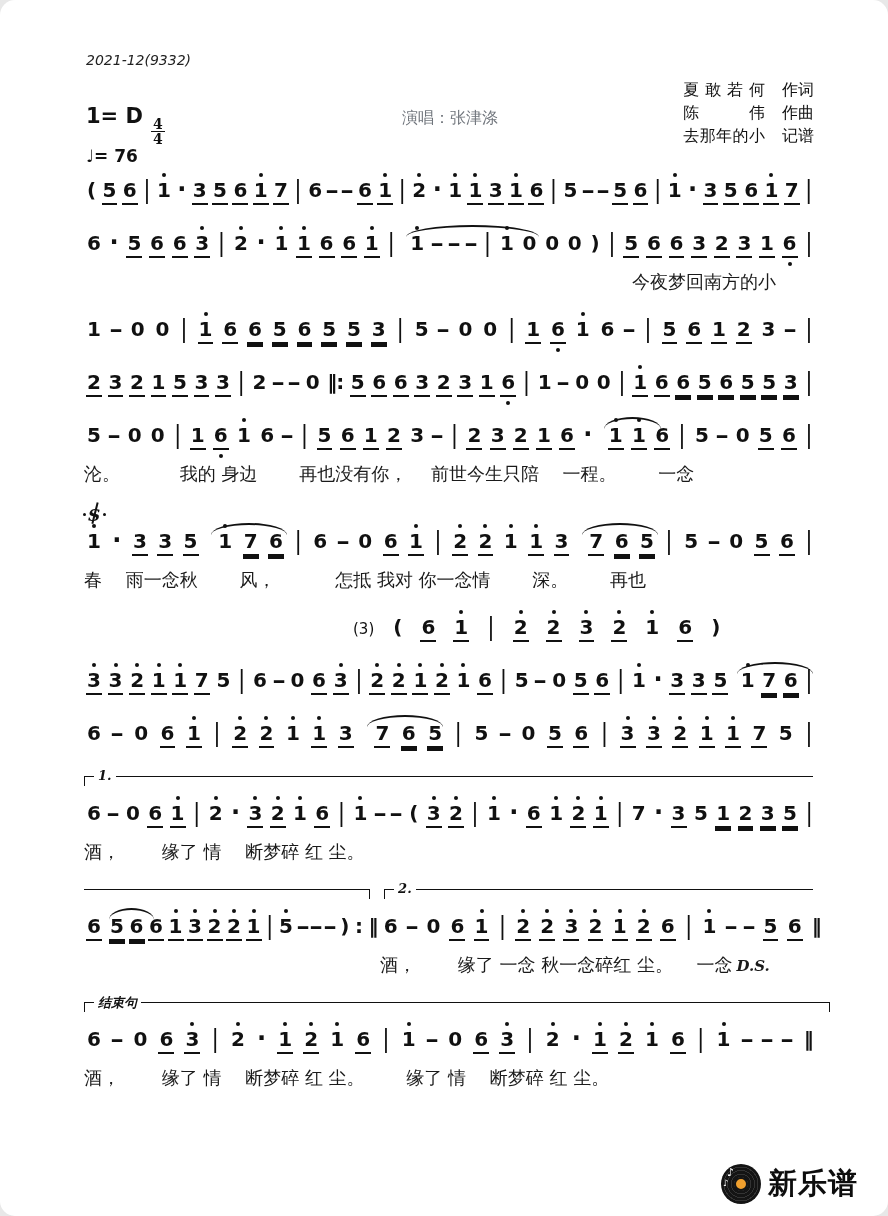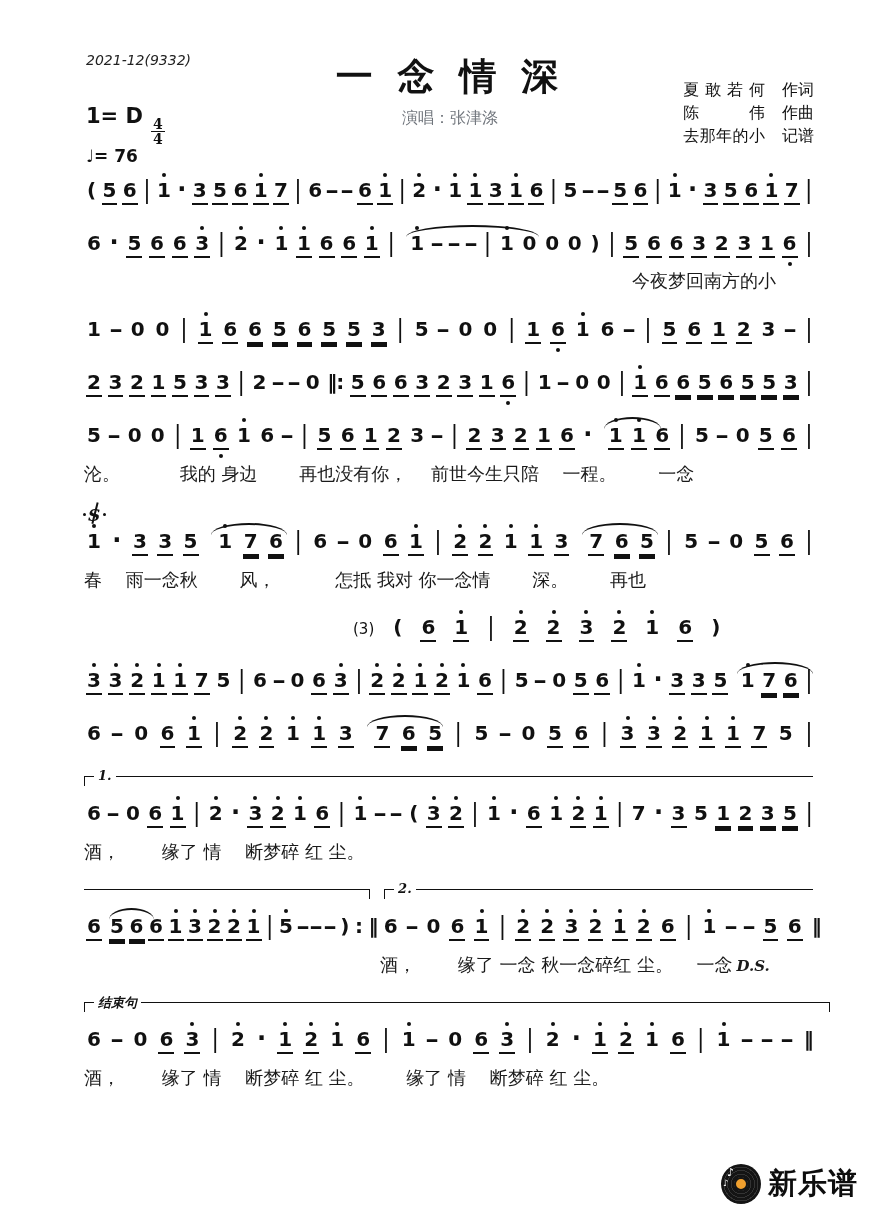"2021-12(9332)" .page { border-radius: none -> 15px }
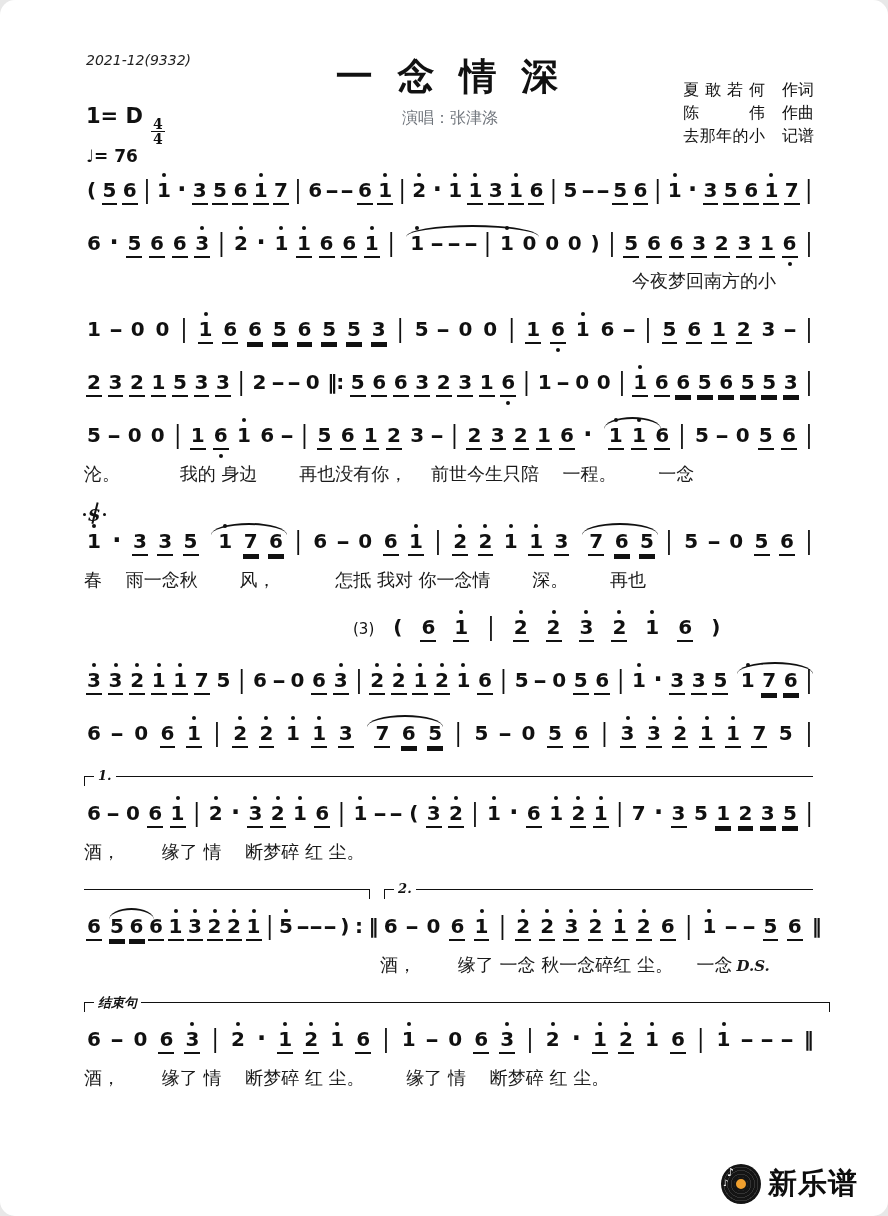"一 念 情 深" h1.title { html: <h1>一 念 情 深</h1> -> none }
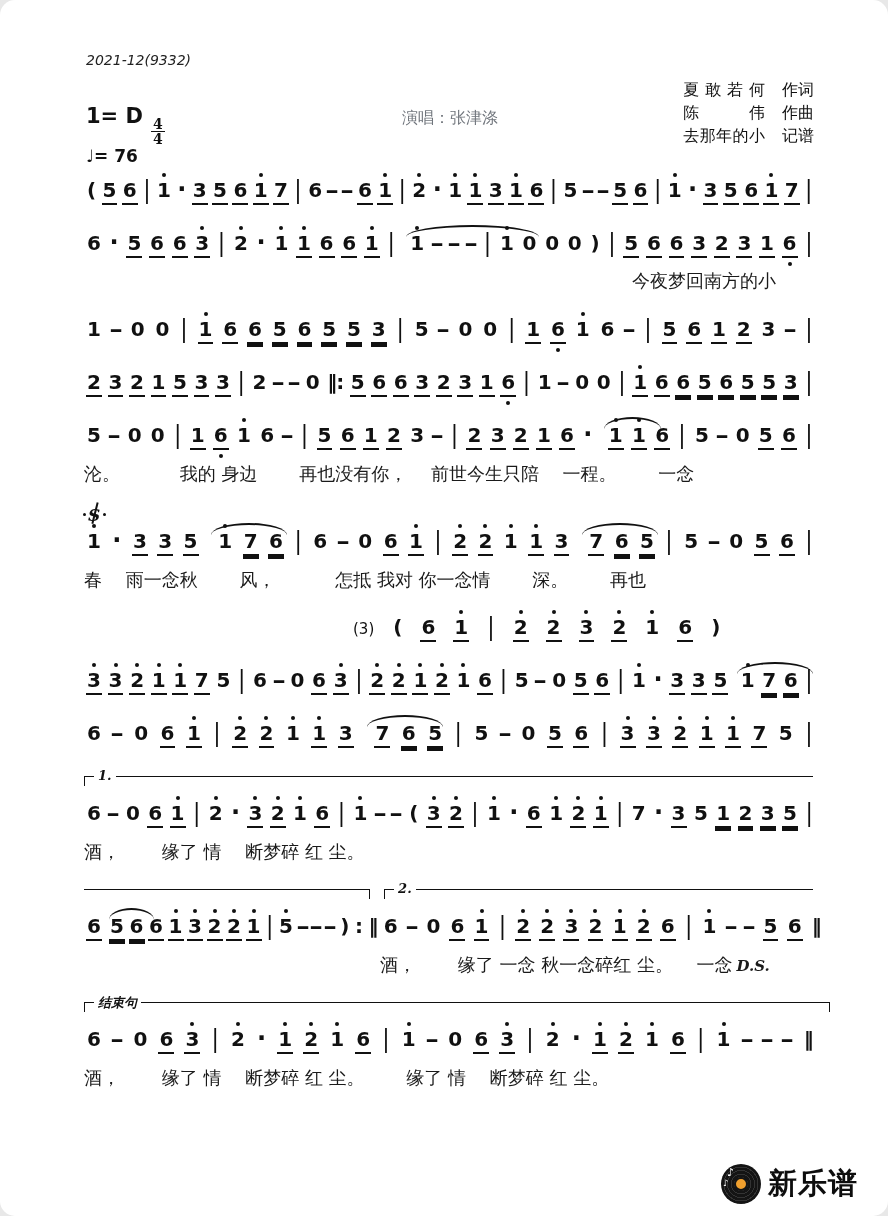"今夜梦回南方的小" div.lyrics { font-family: Liberation Mono, monospace -> none }
